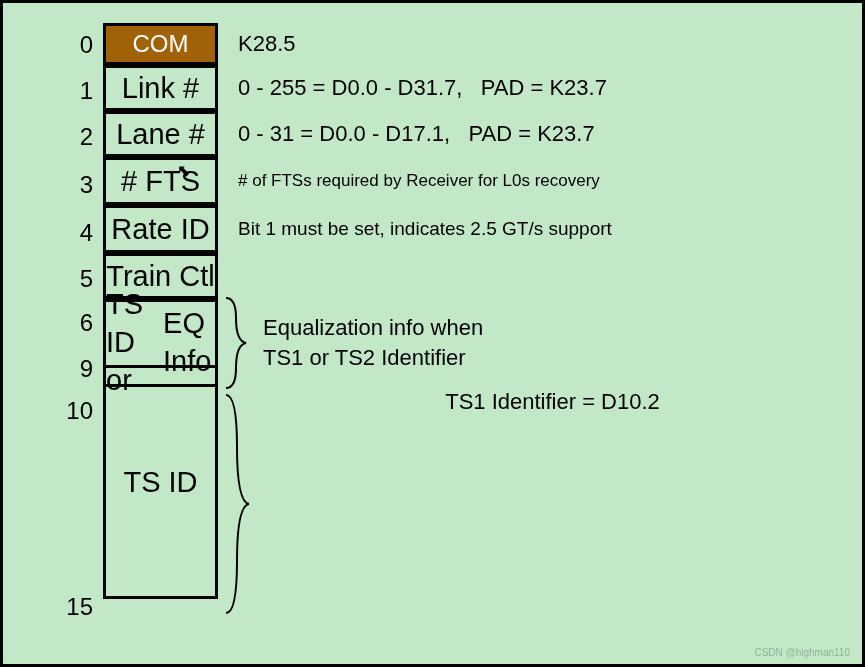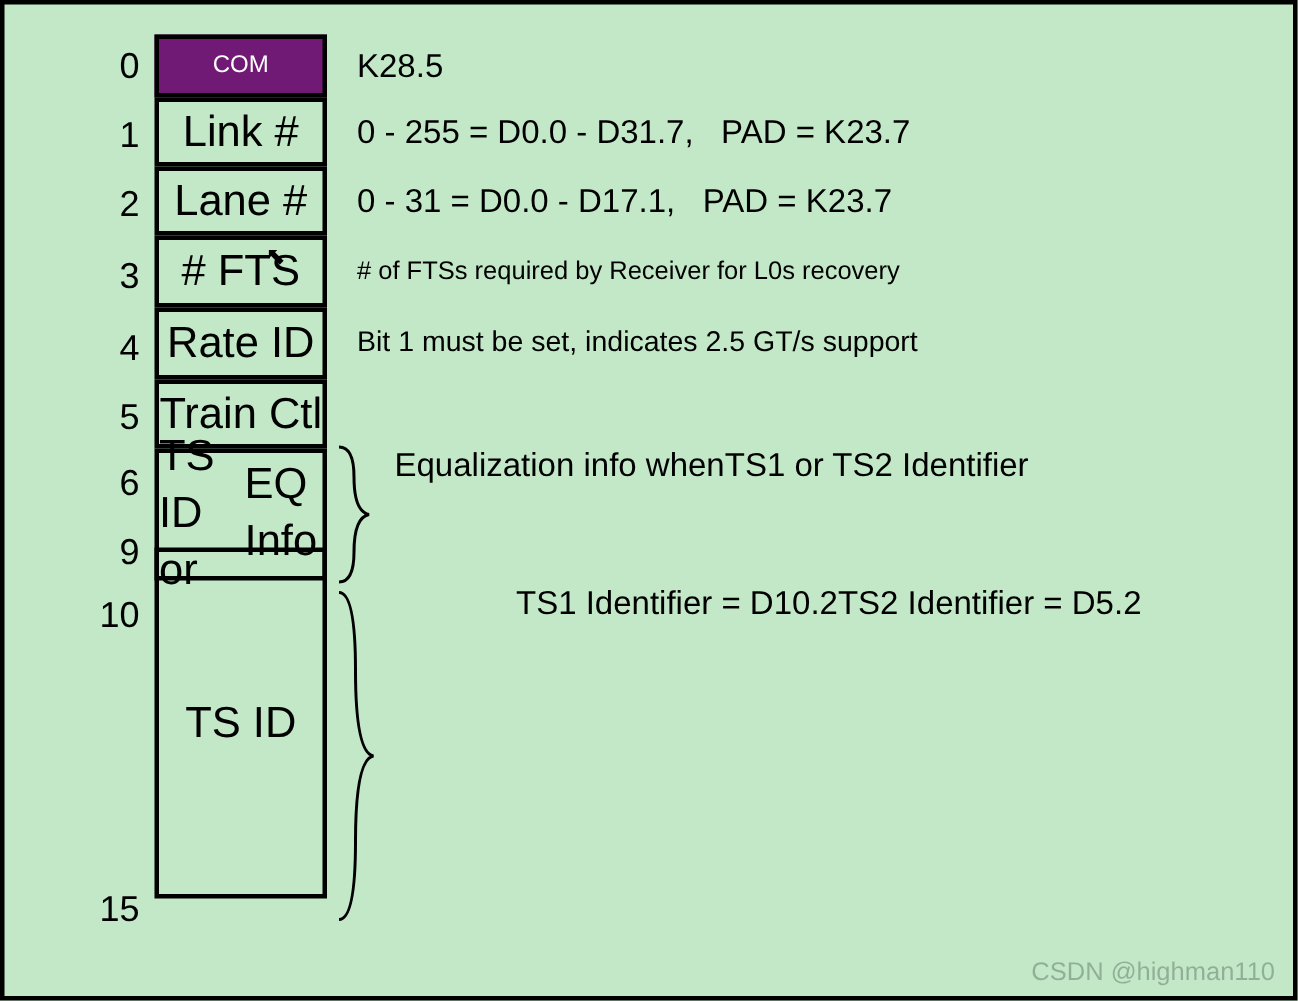"COM" .com { background: #701a75 -> #a16207; font-size: 16px -> 24px }
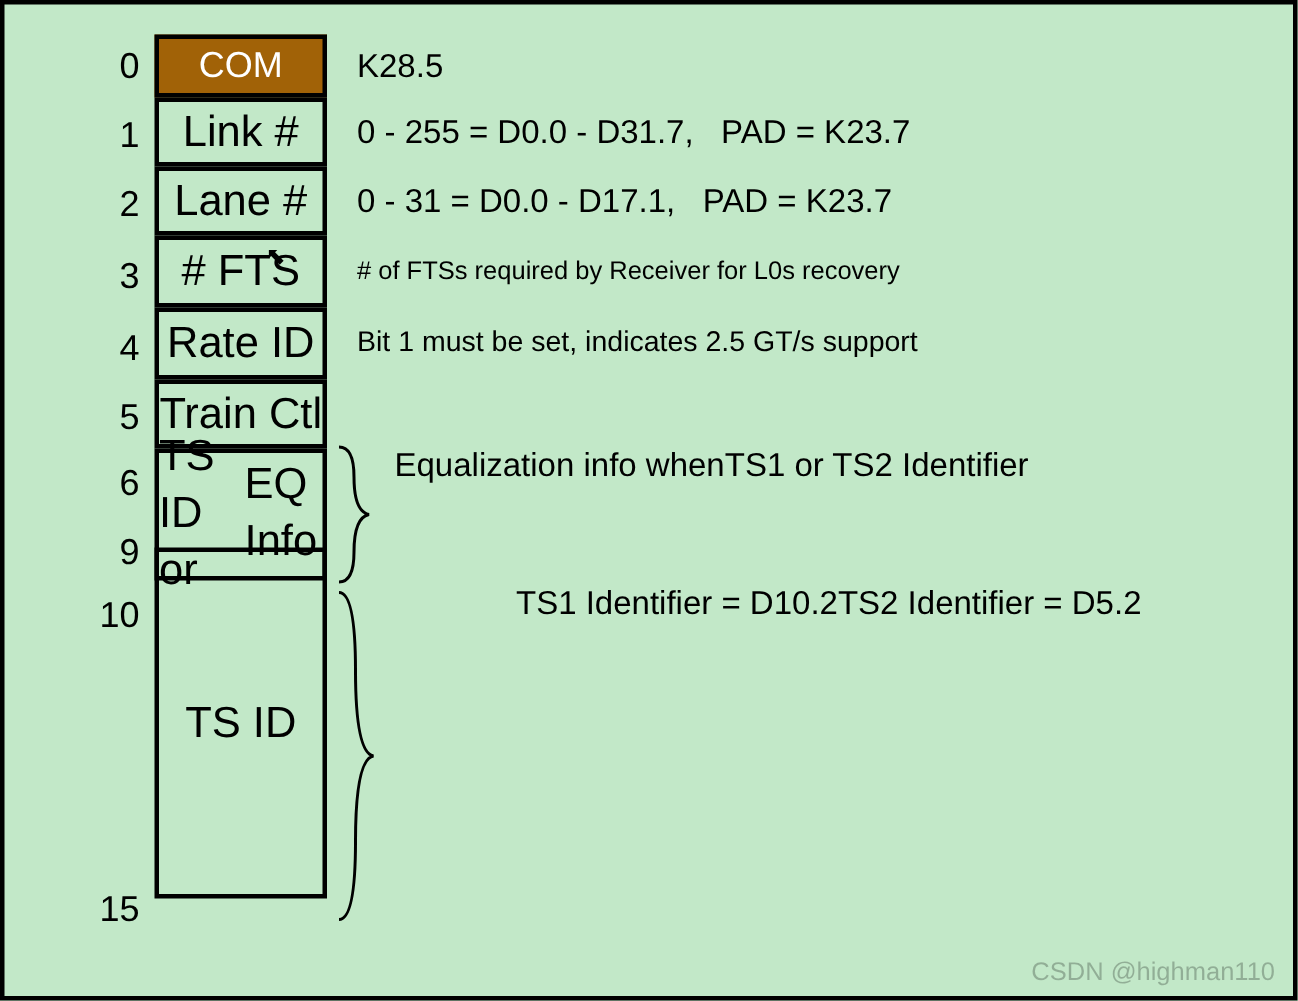"Equalization info when" div.col-desc { flex-direction: none -> column; justify-content: flex-start -> center }
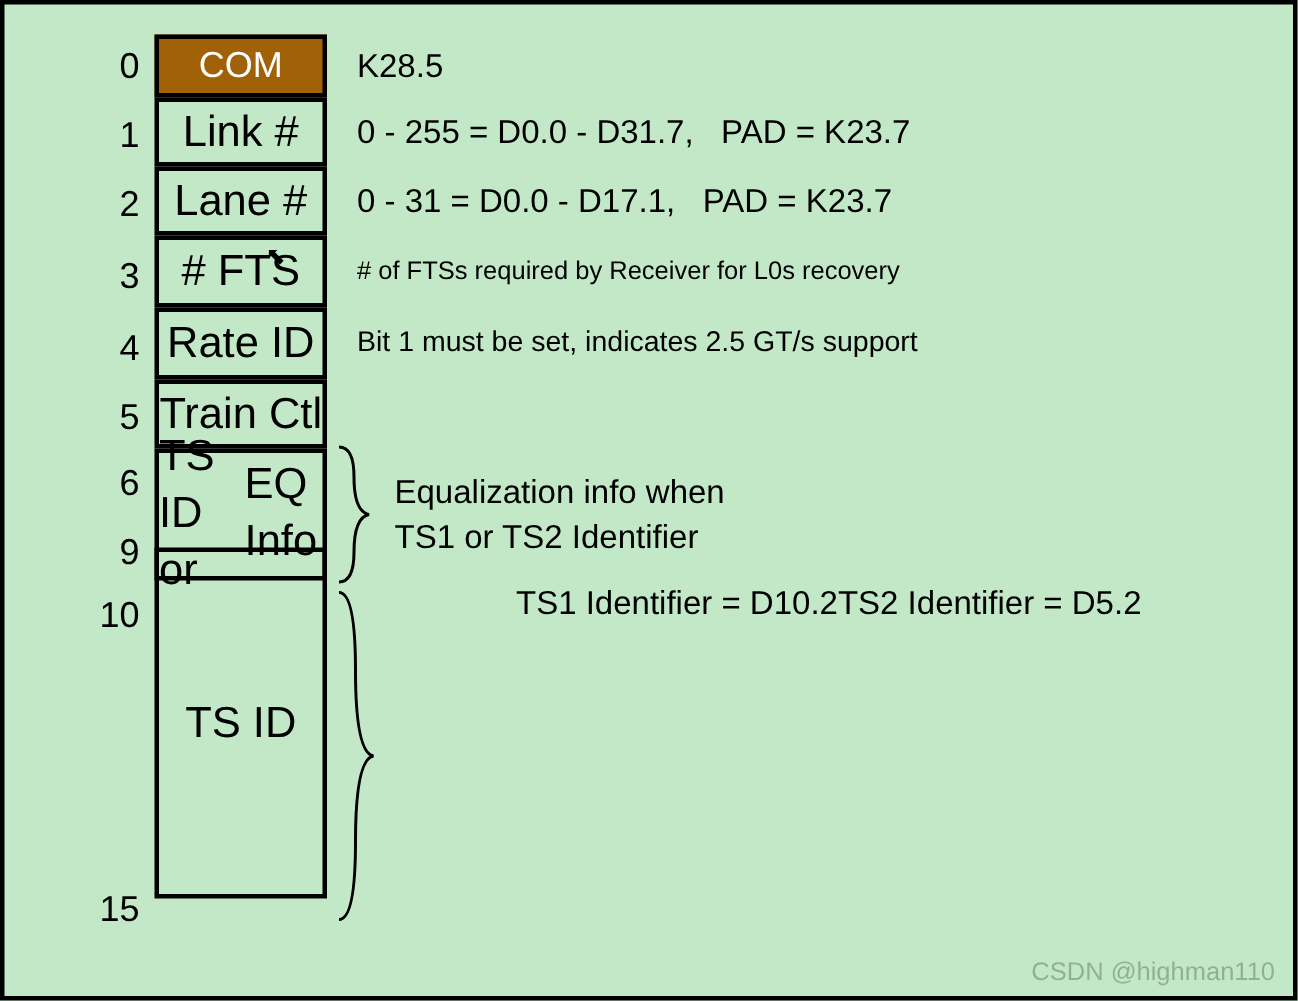"TS2 Identifier = D5.2" span { html: <span>TS2 Identifier = D5.2</span> -> none }
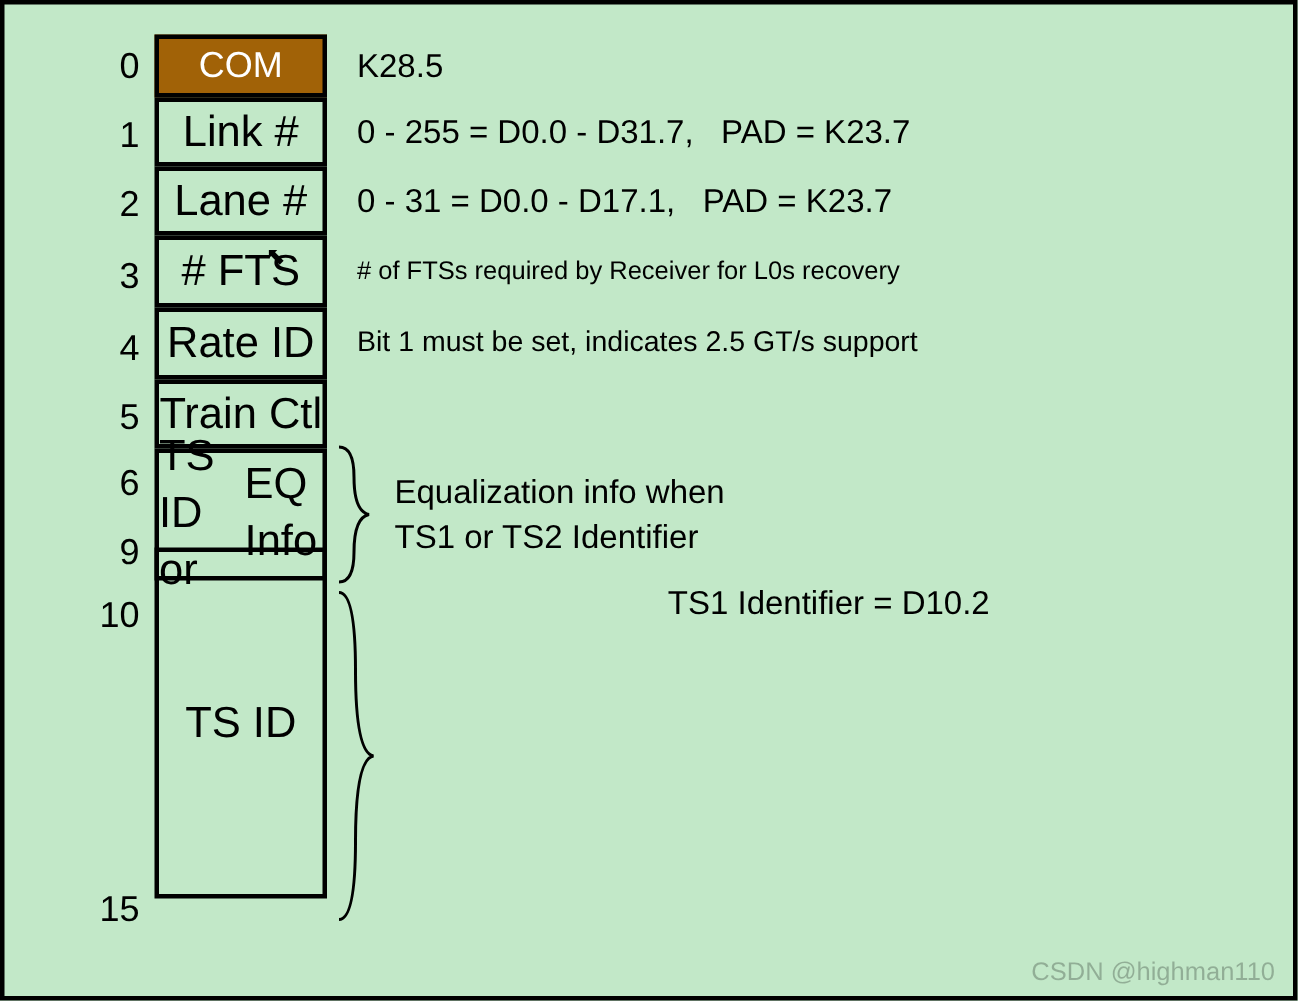"CSDN @highman110" .watermark { font-size: 17px -> 10px }
